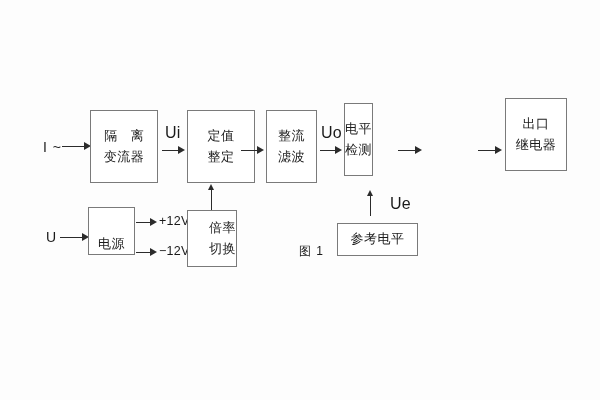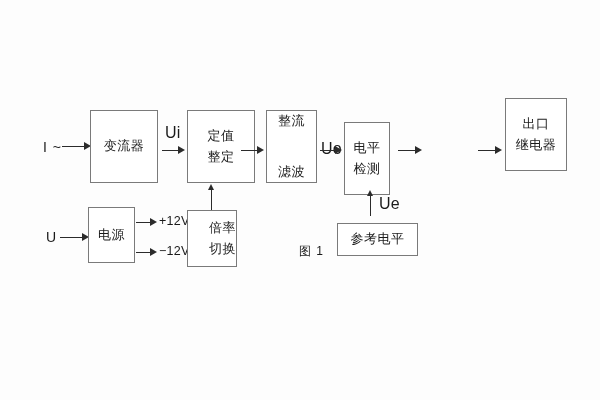"隔 离" span.l1 { html: none -> <span>隔 离</span> }
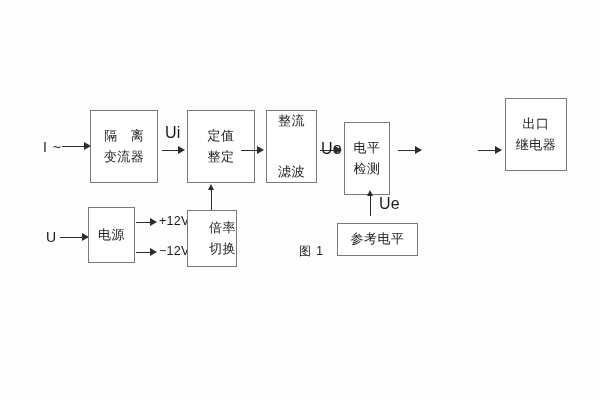"整流" div.blk { justify-content: space-between -> none }
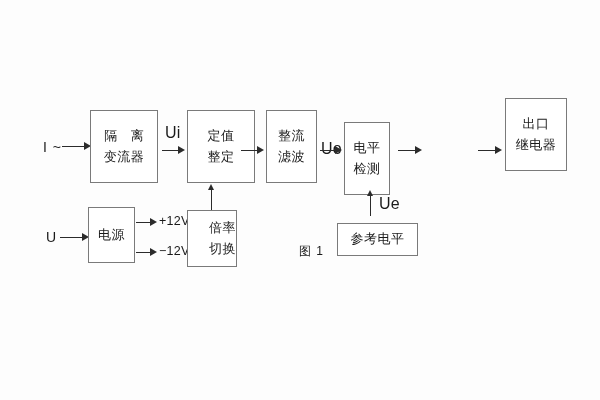"Uo" div.txt { margin-top: 16px -> none }
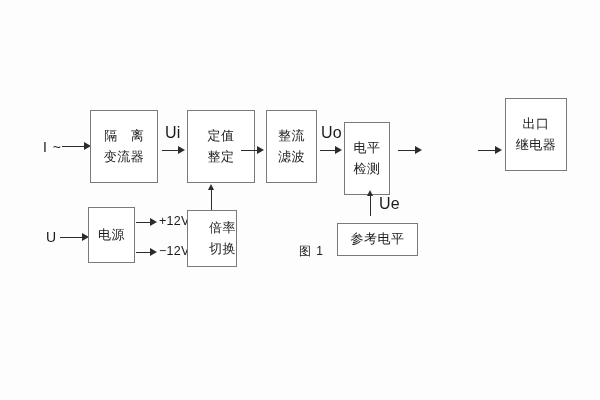"电平" div.blk { top: 122px -> 103px; width: 46px -> 29px }
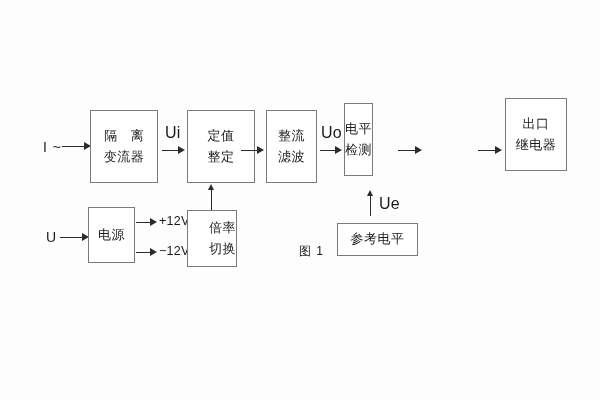"Ue" div.txt { left: 379px -> 390px }
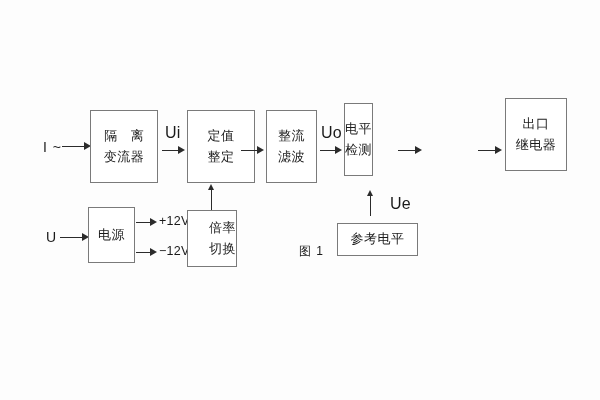"电源" div.blk { height: 56px -> 48px; justify-content: none -> flex-end }
